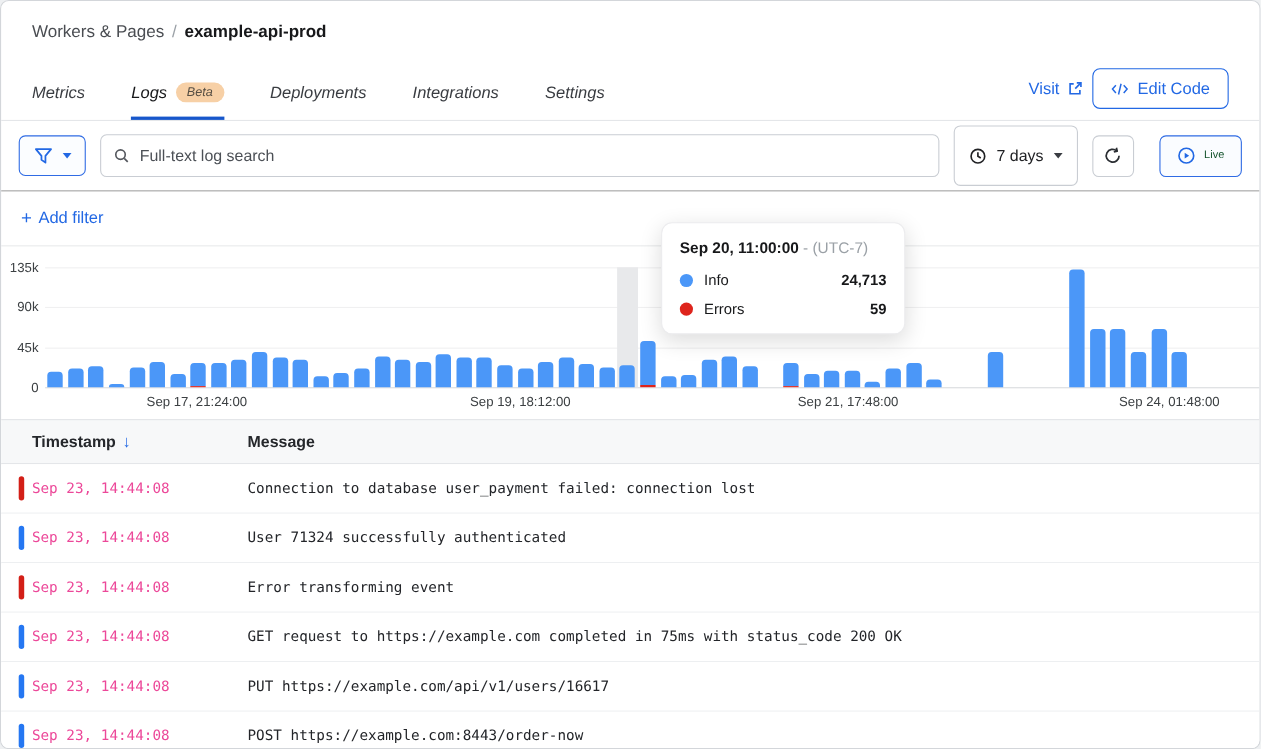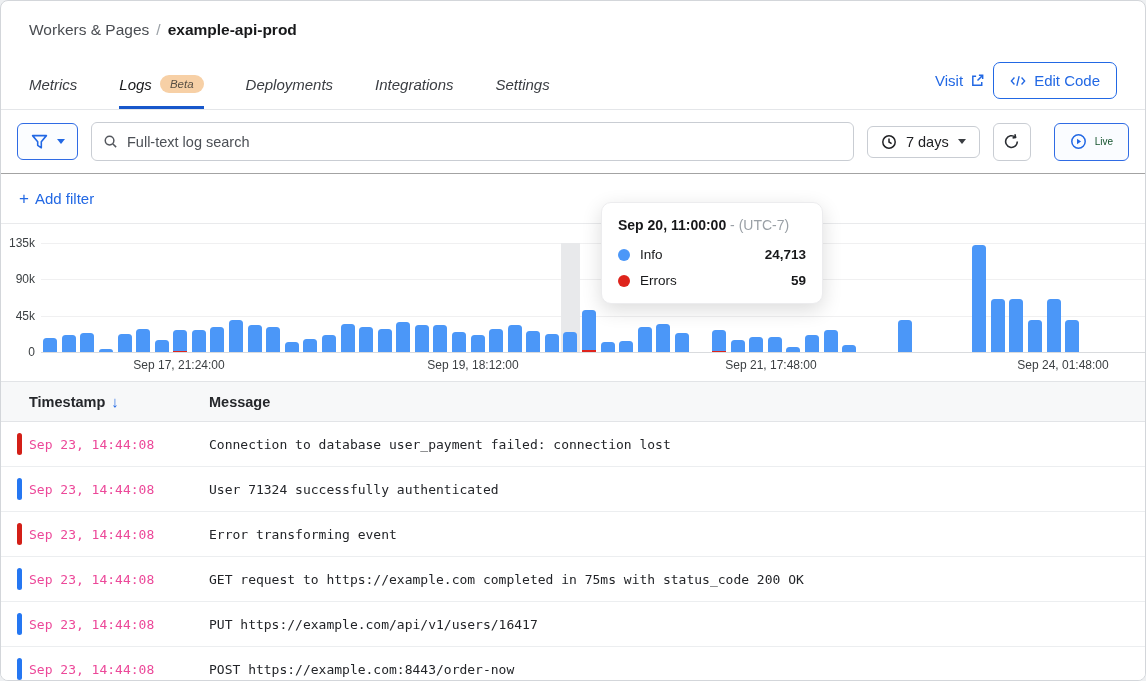"7 days" .time-range-btn { height: 32px -> 55px }
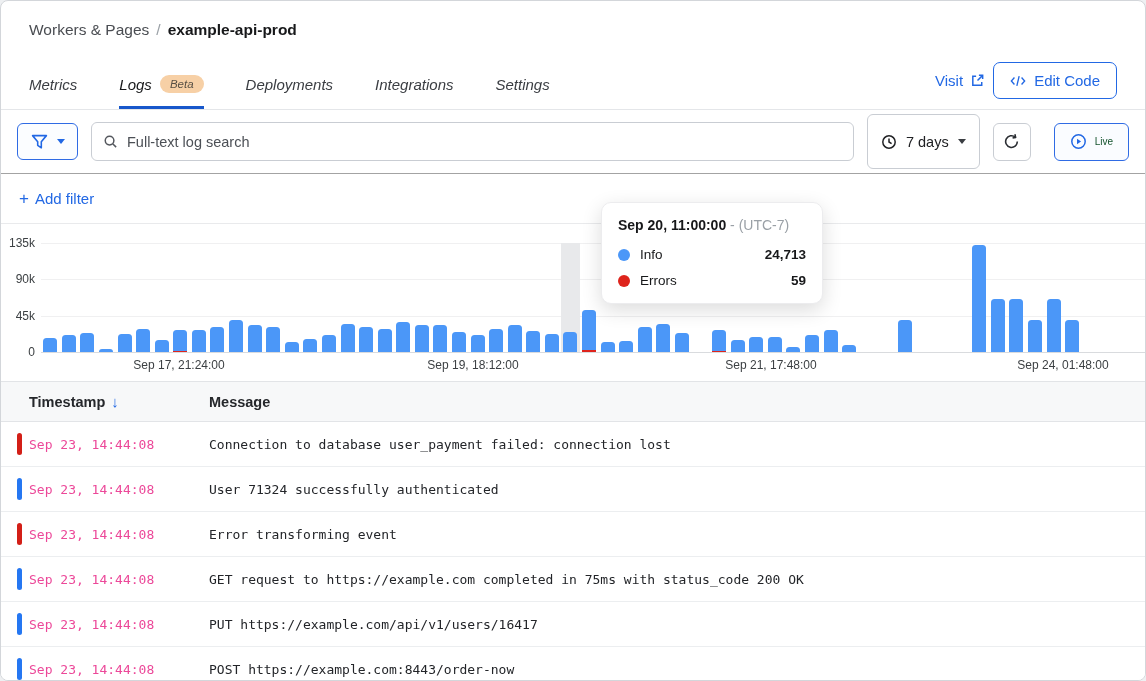"Timestamp ↓" .col-ts { width: 208px -> 224px }
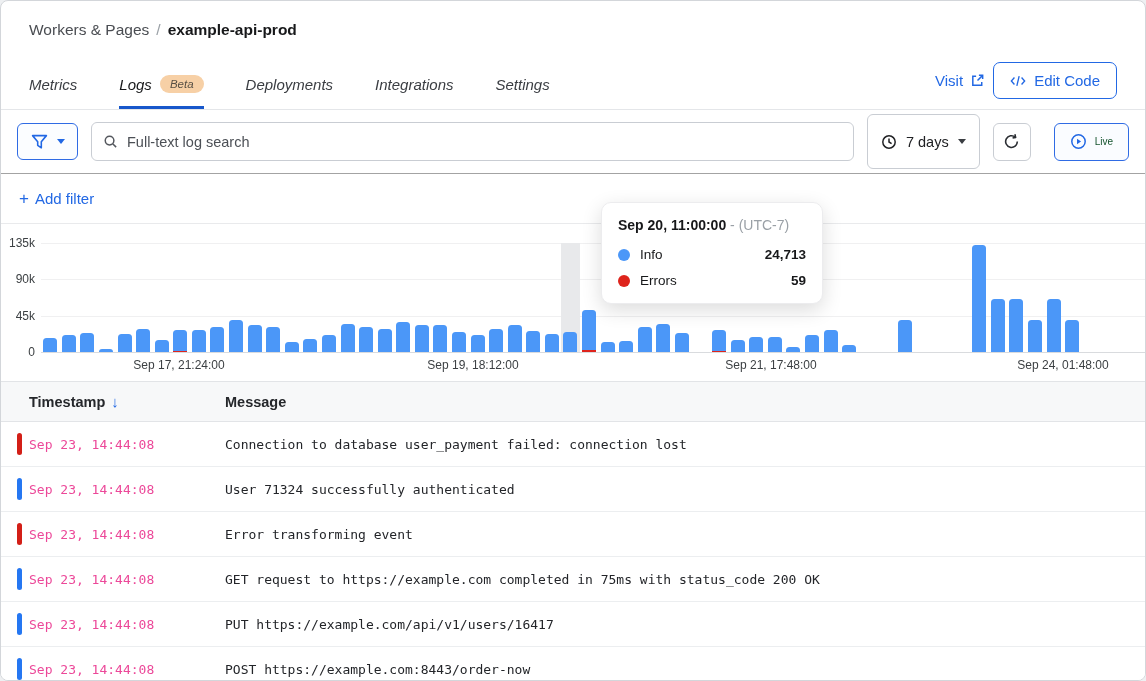"PUT" div.col-msg { text: https://example.com/api/v1/users/16417 -> https://example.com/api/v1/users/16617 }
